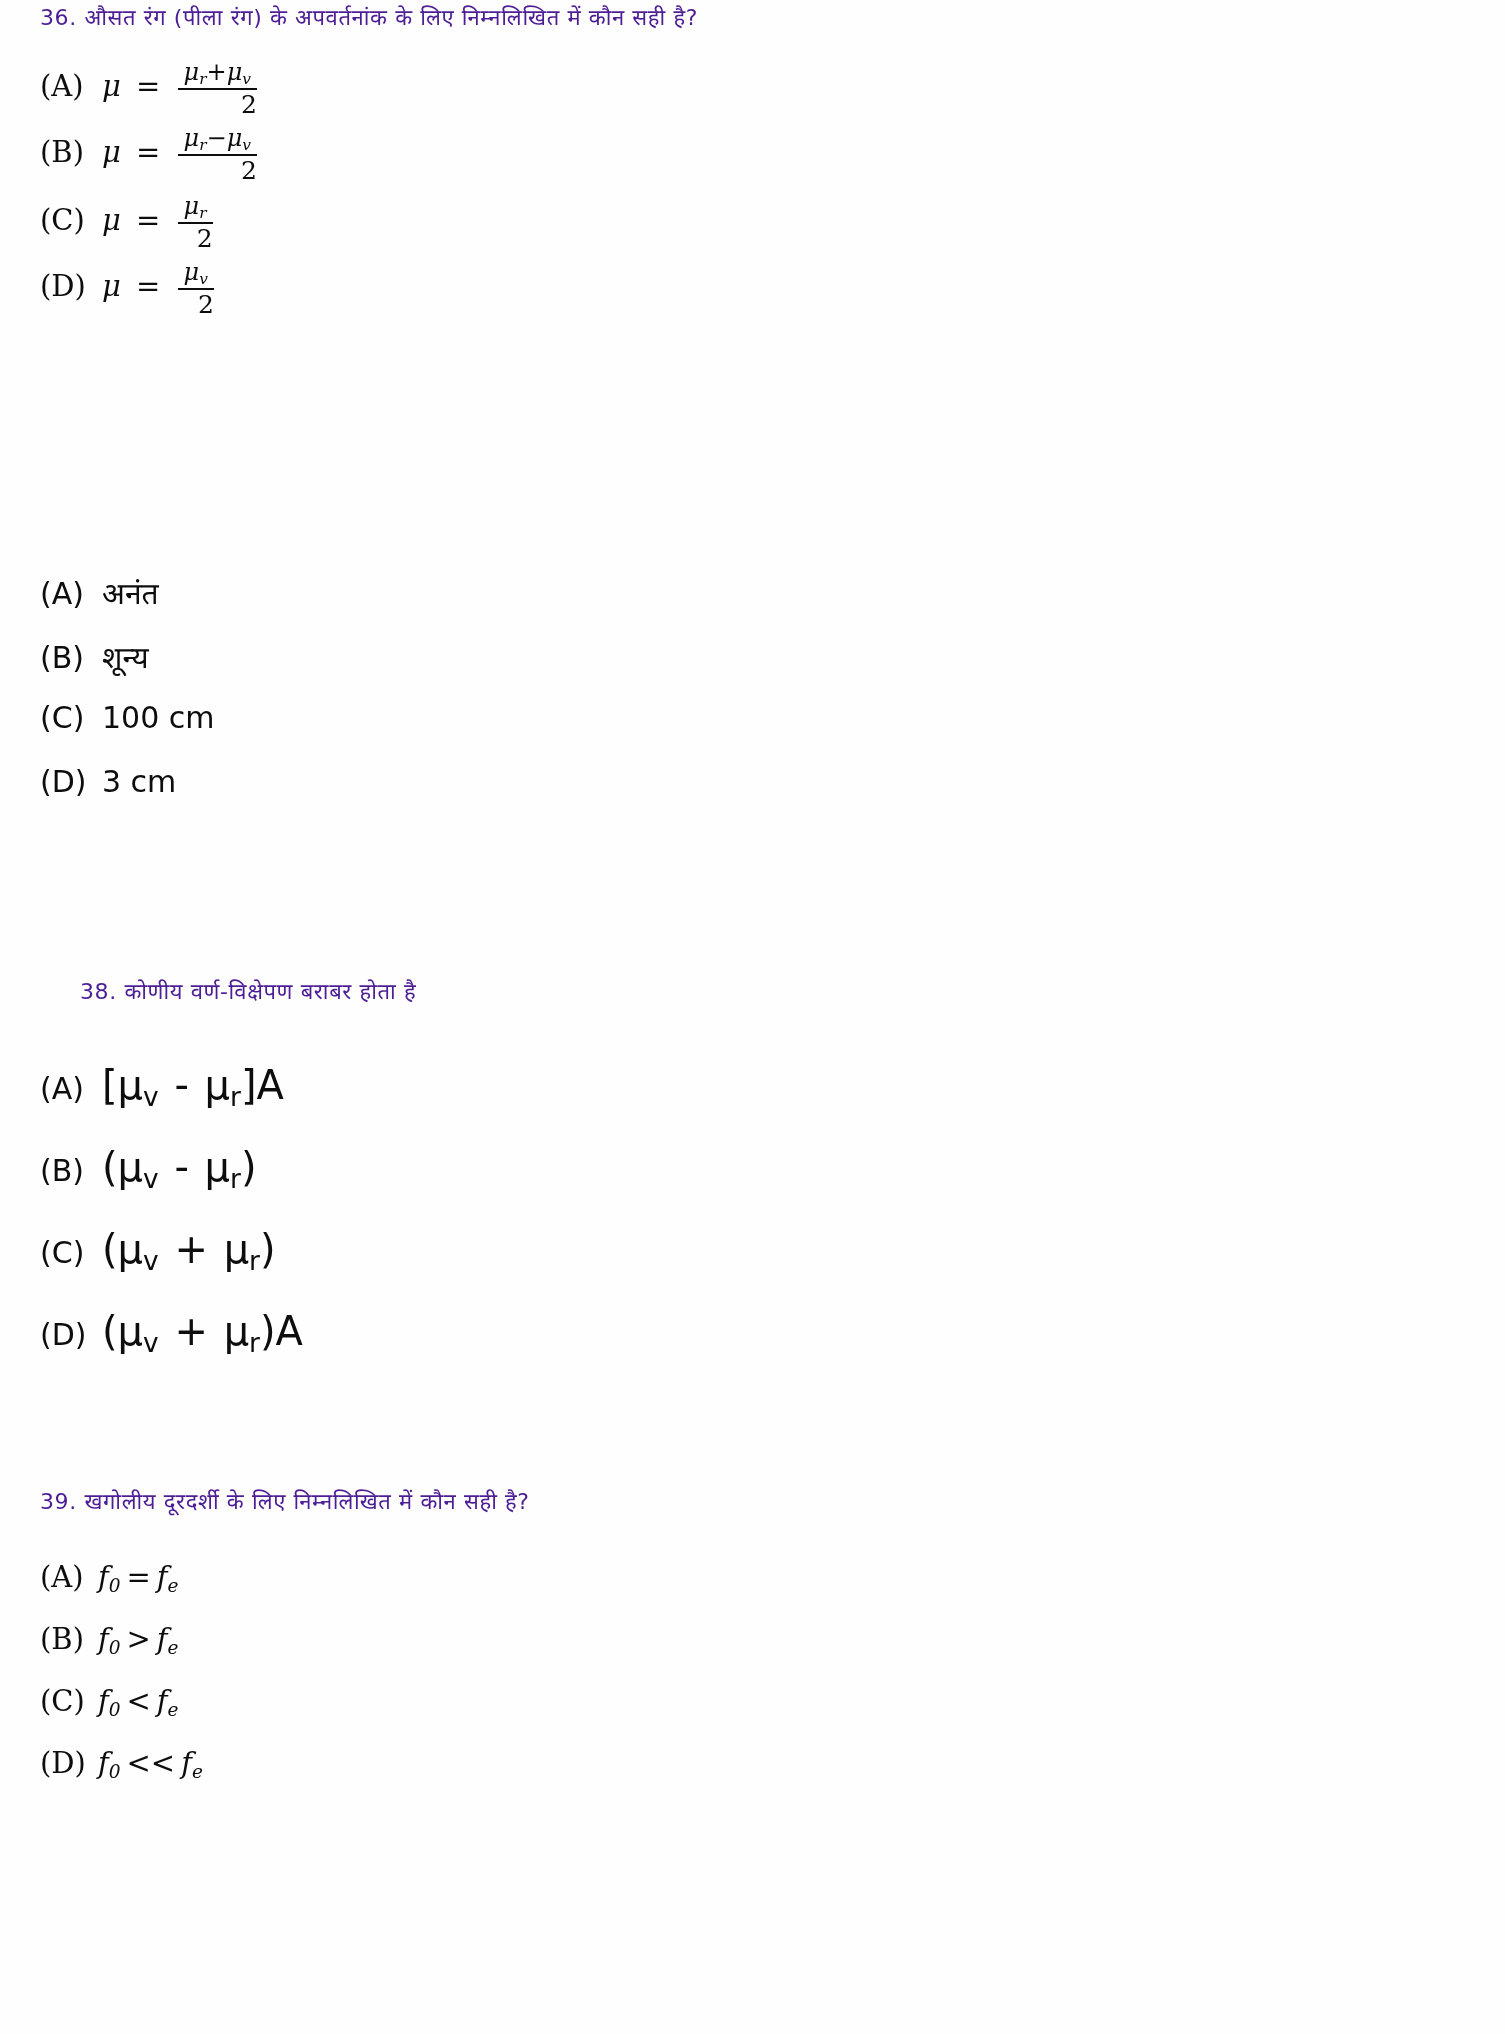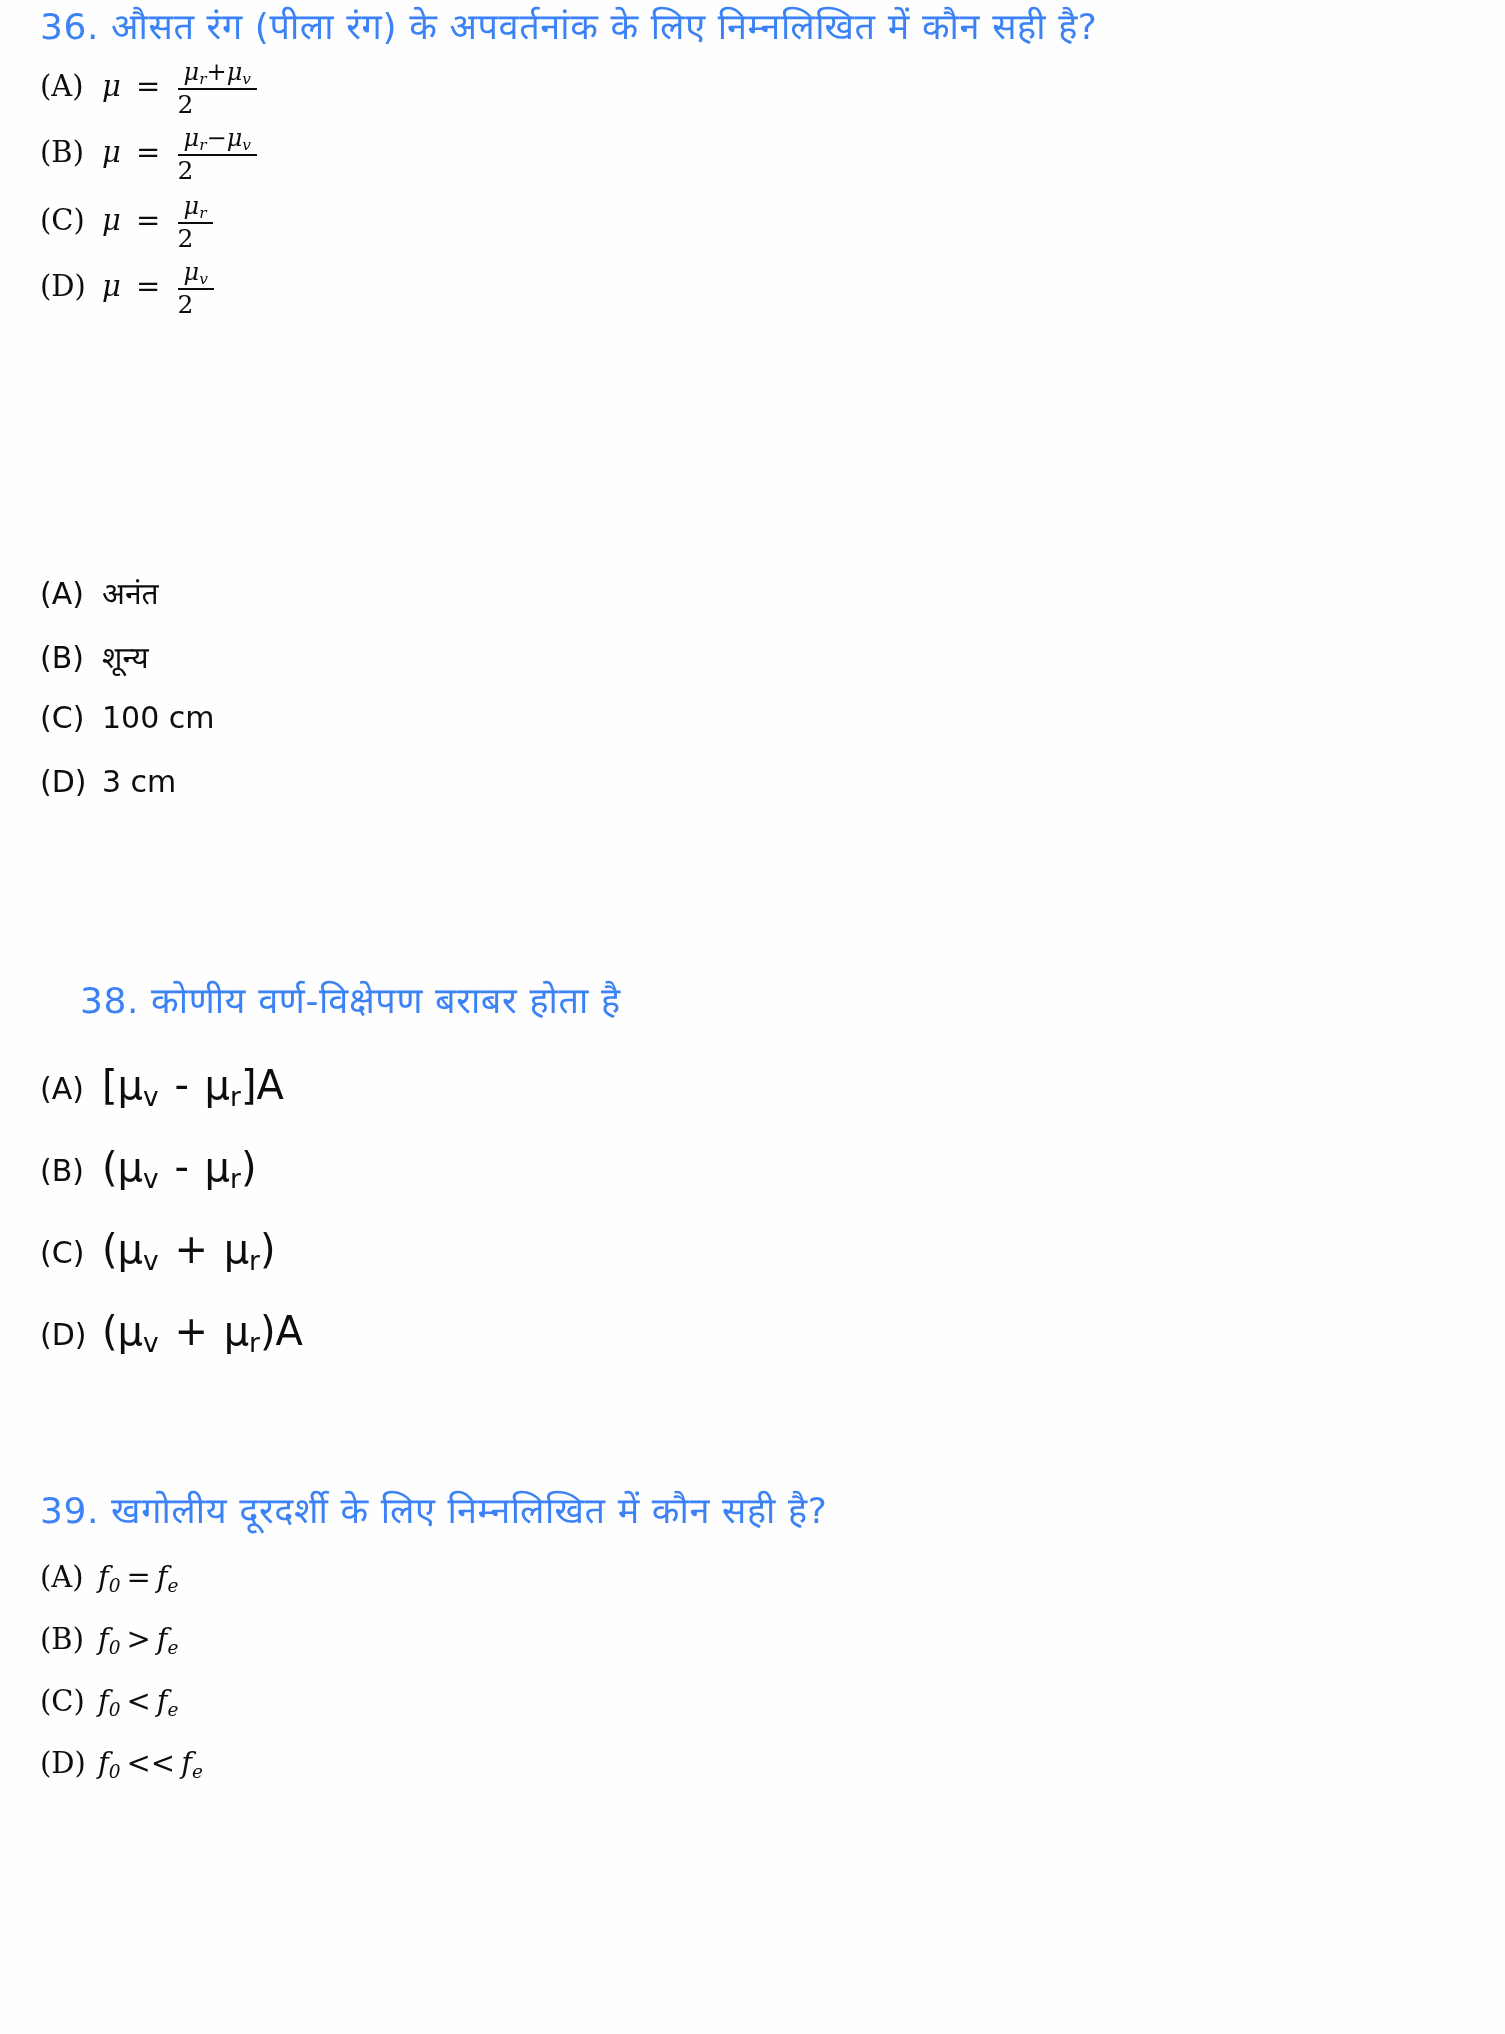"36. औसत रंग (पीला रंग)" .qtext { color: #3b82f6 -> #4c1d95; font-size: 36px -> 22px }
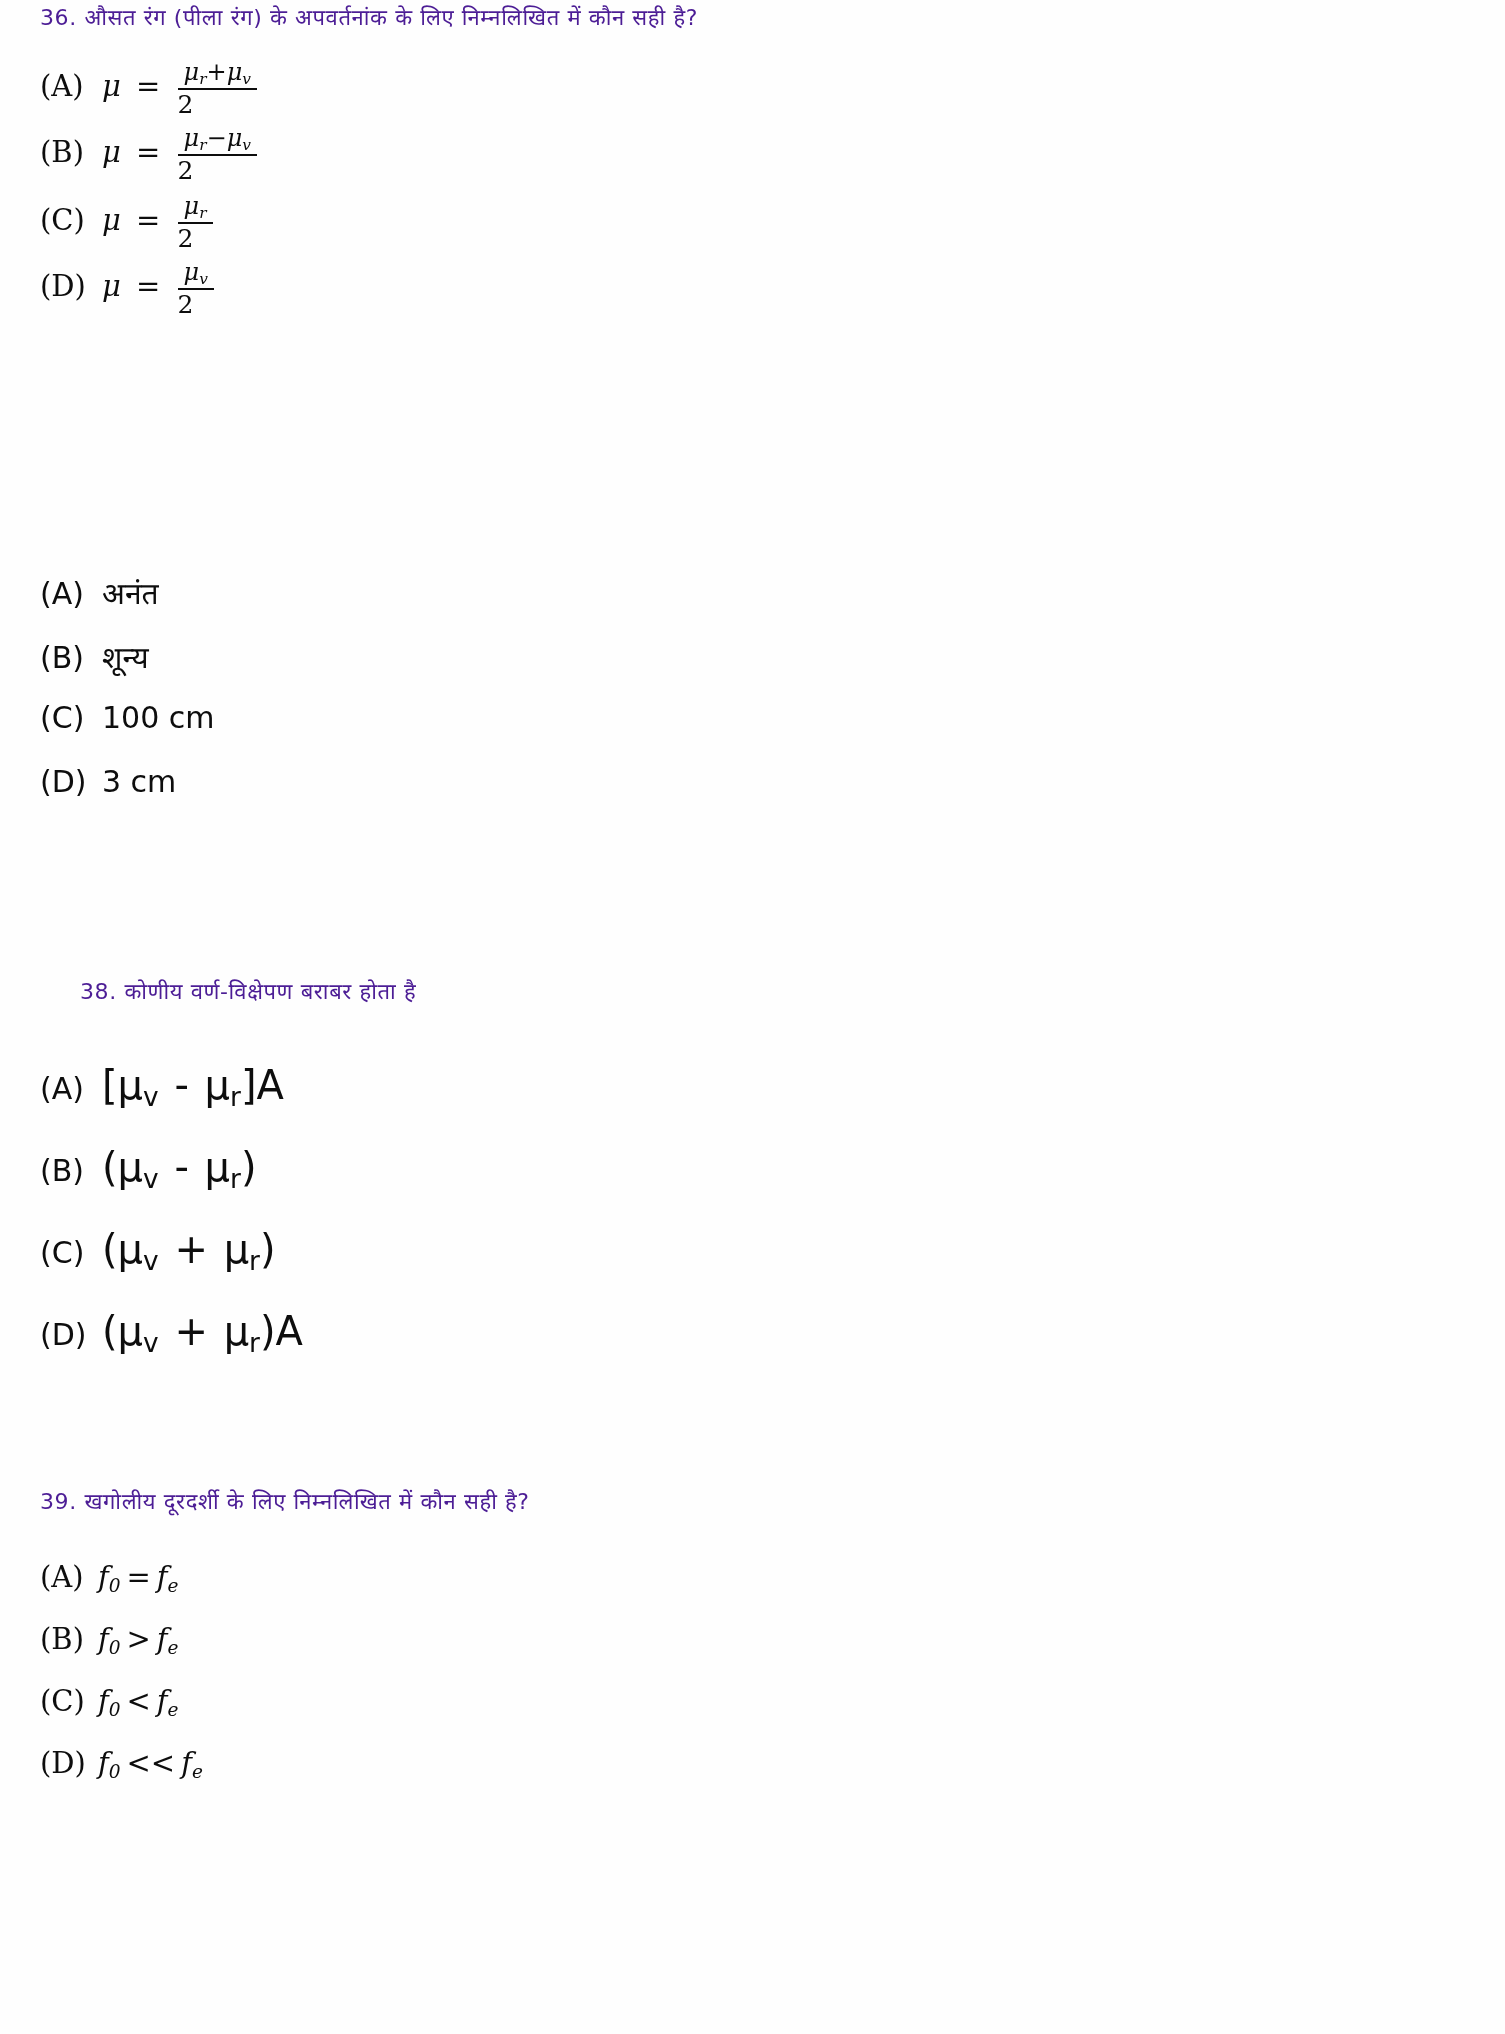"μr+μv" .frac { align-items: flex-start -> flex-end }
